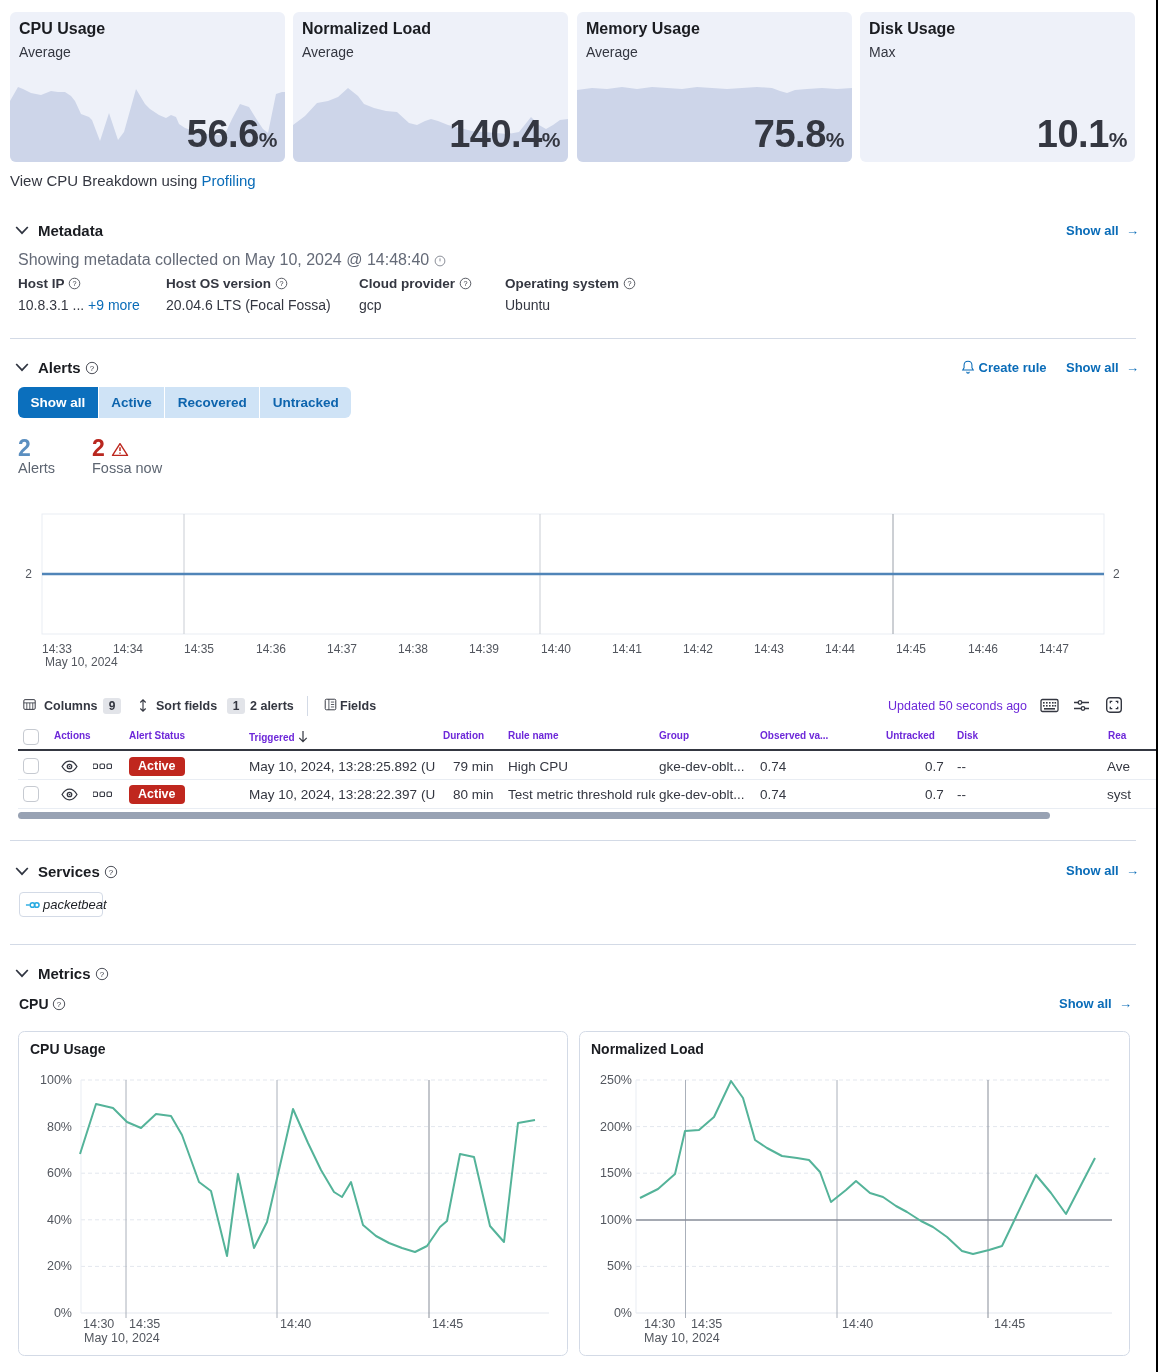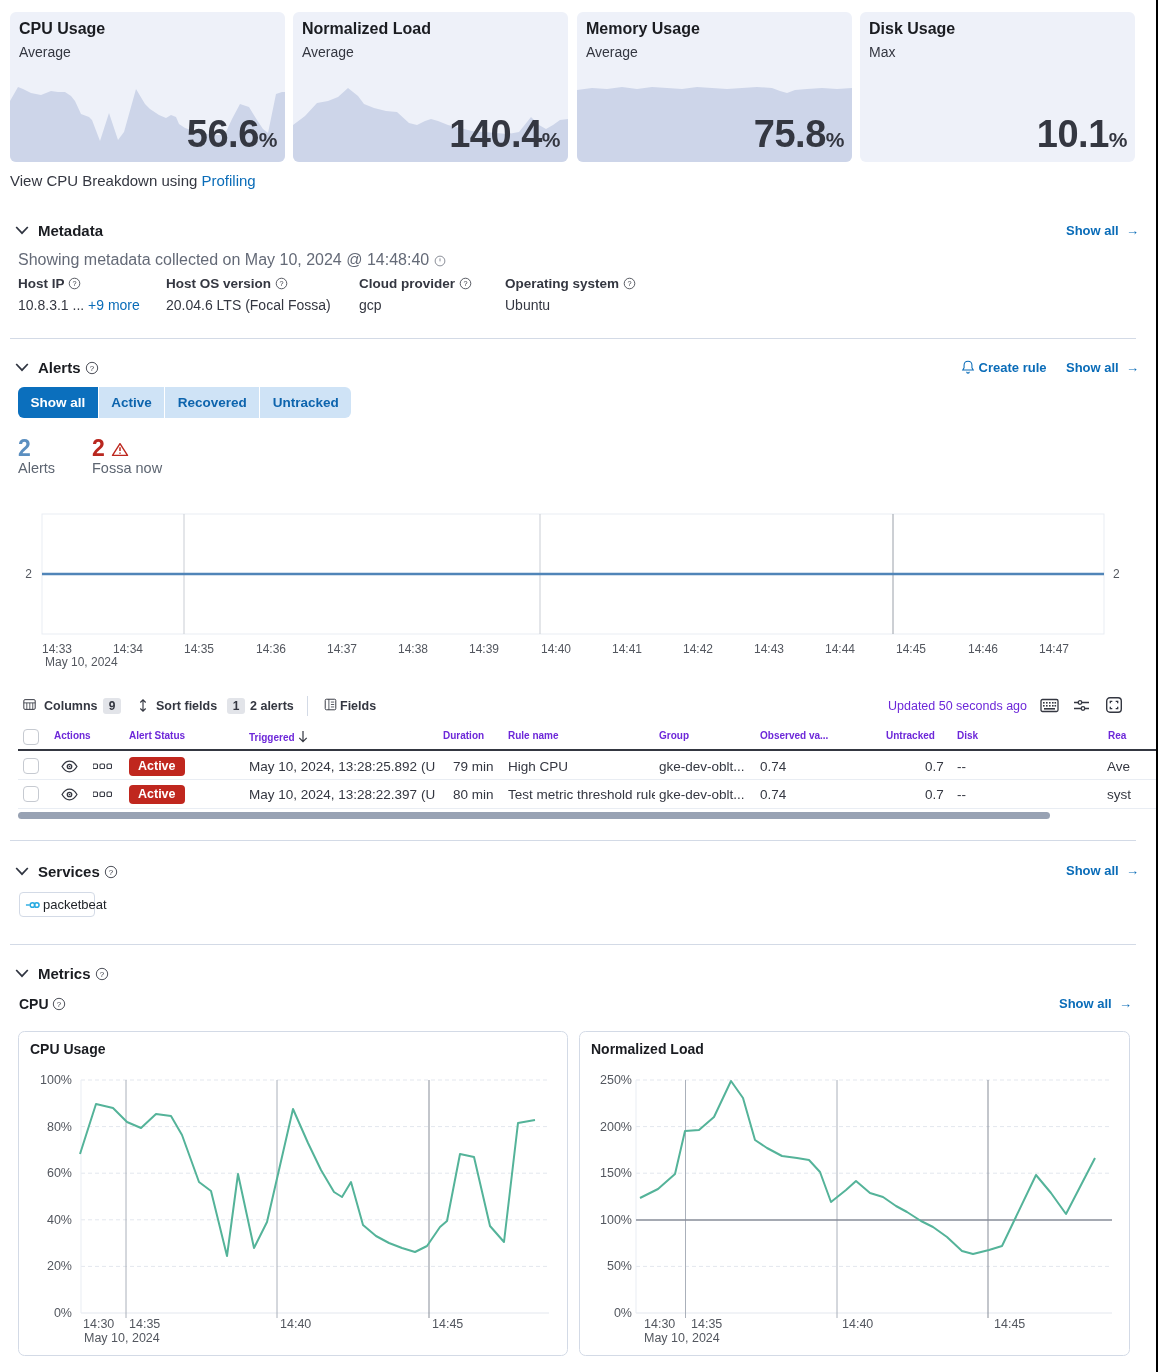"packetbeat" div.abs { font-style: none -> italic; width: 76px -> 84px }
